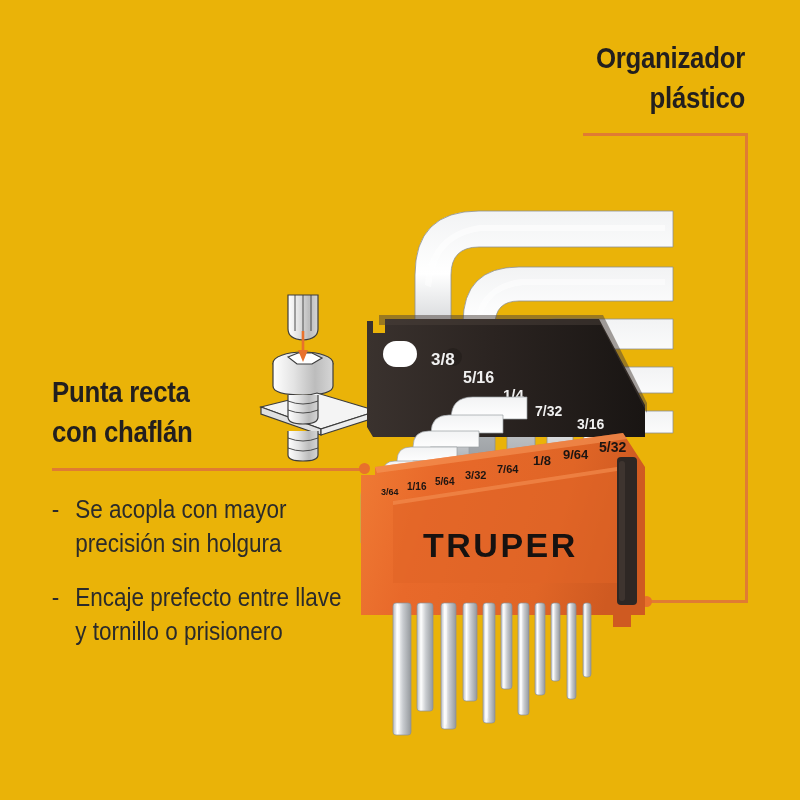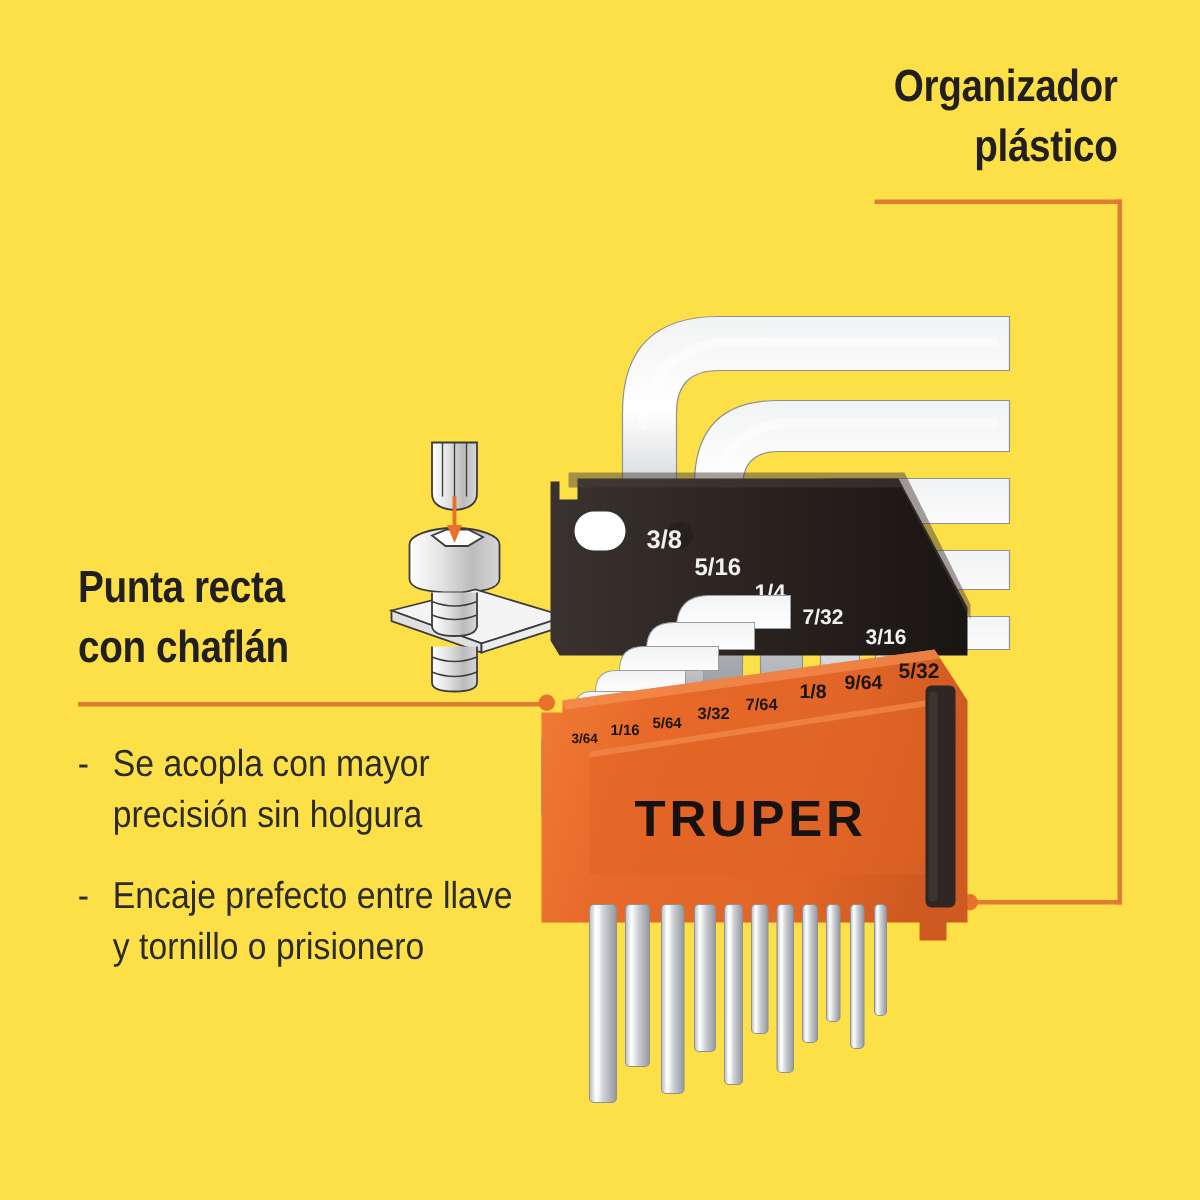"Organizador" #page { background: #fde047 -> #eab308 }
